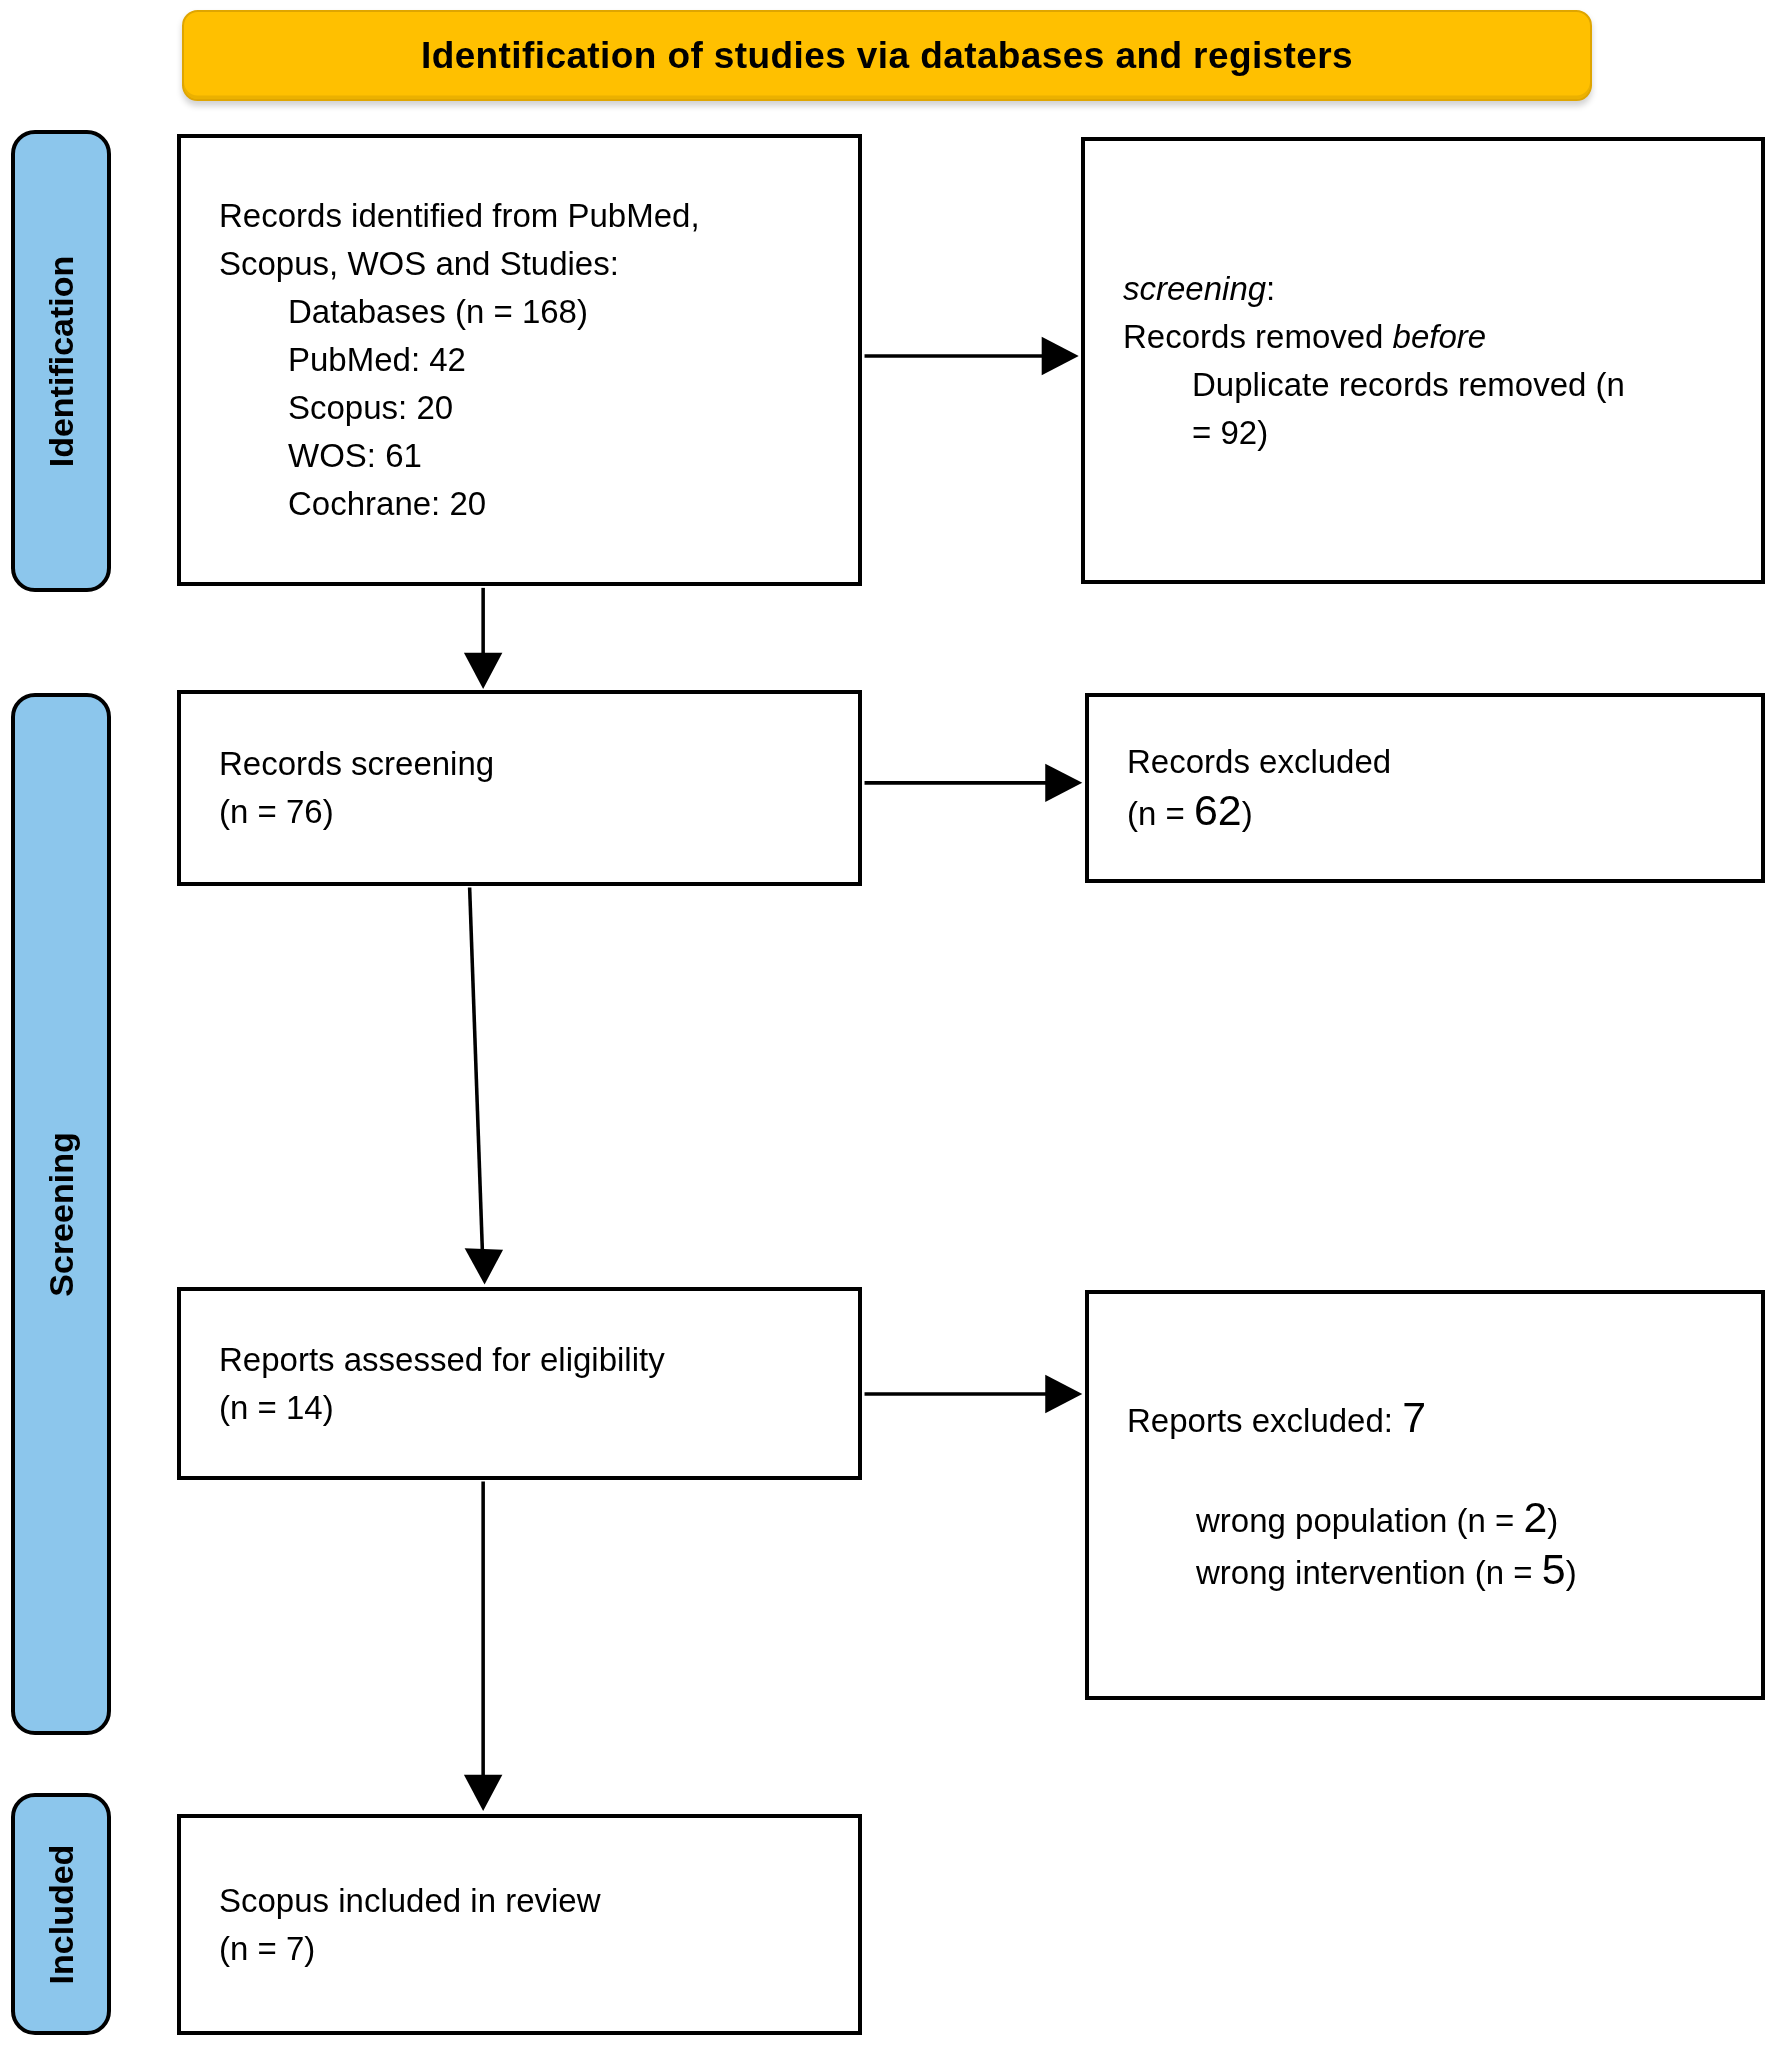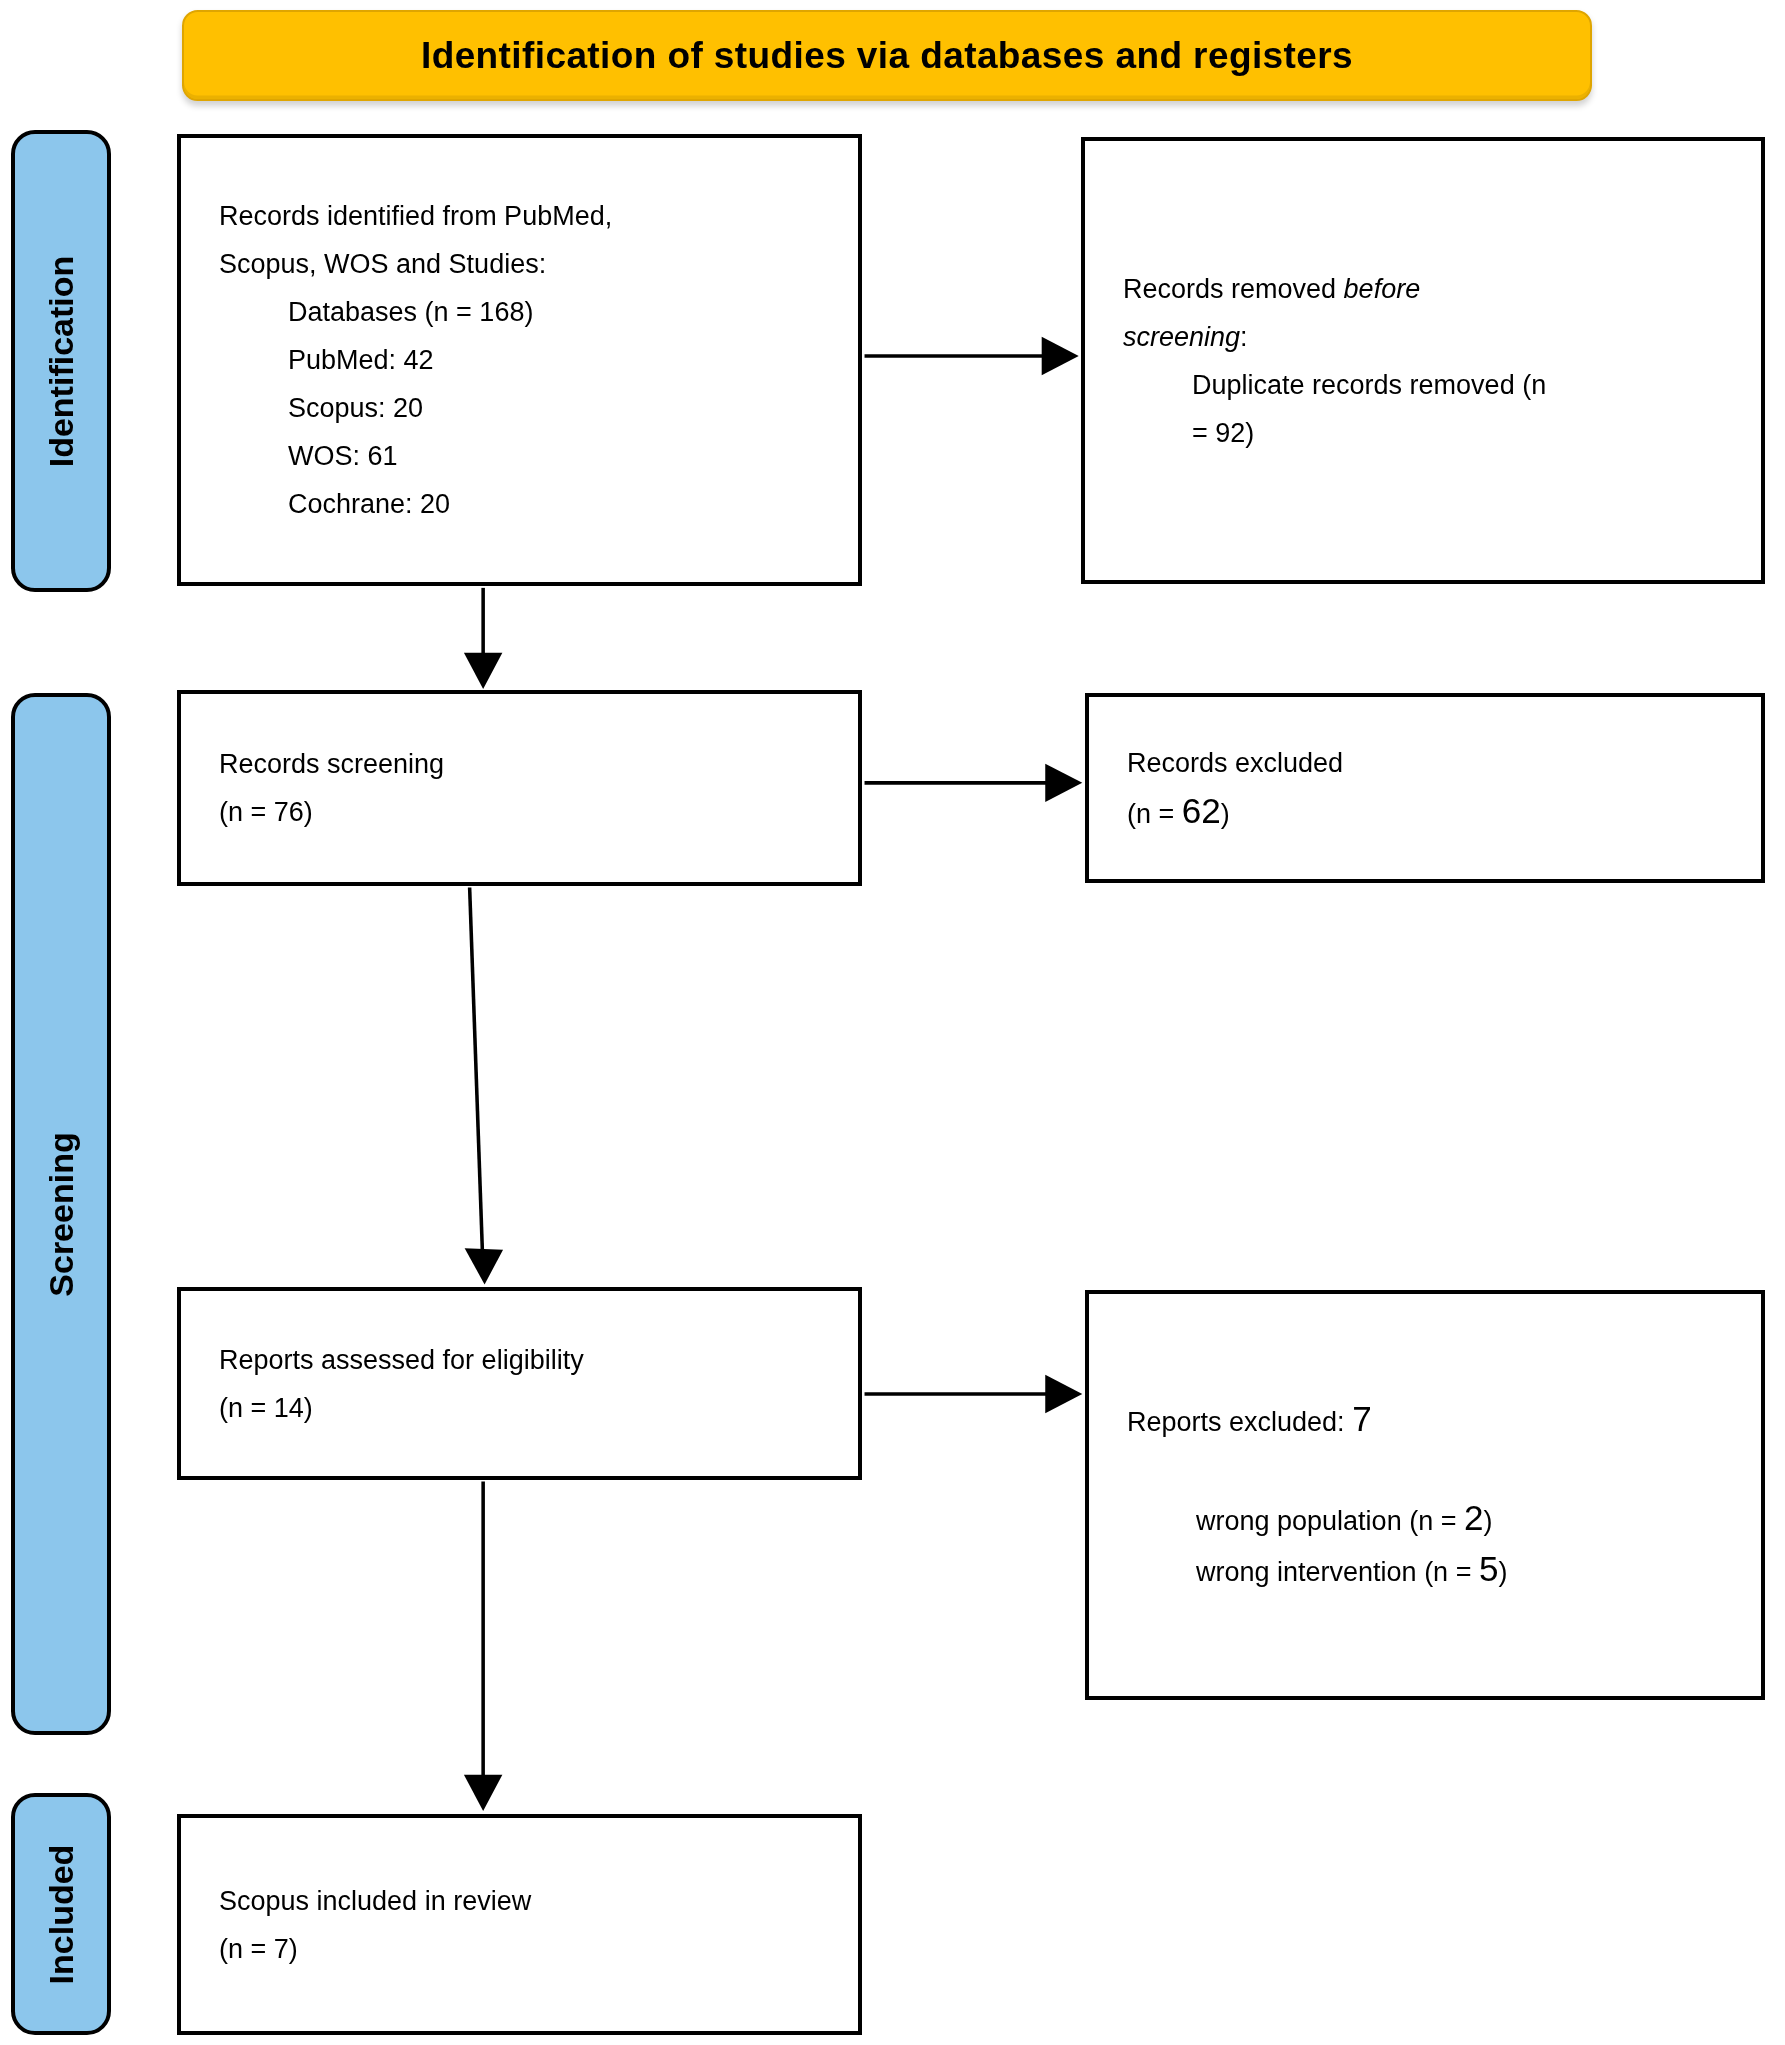"Records identified from PubMed," .box { font-size: 27px -> 33px }
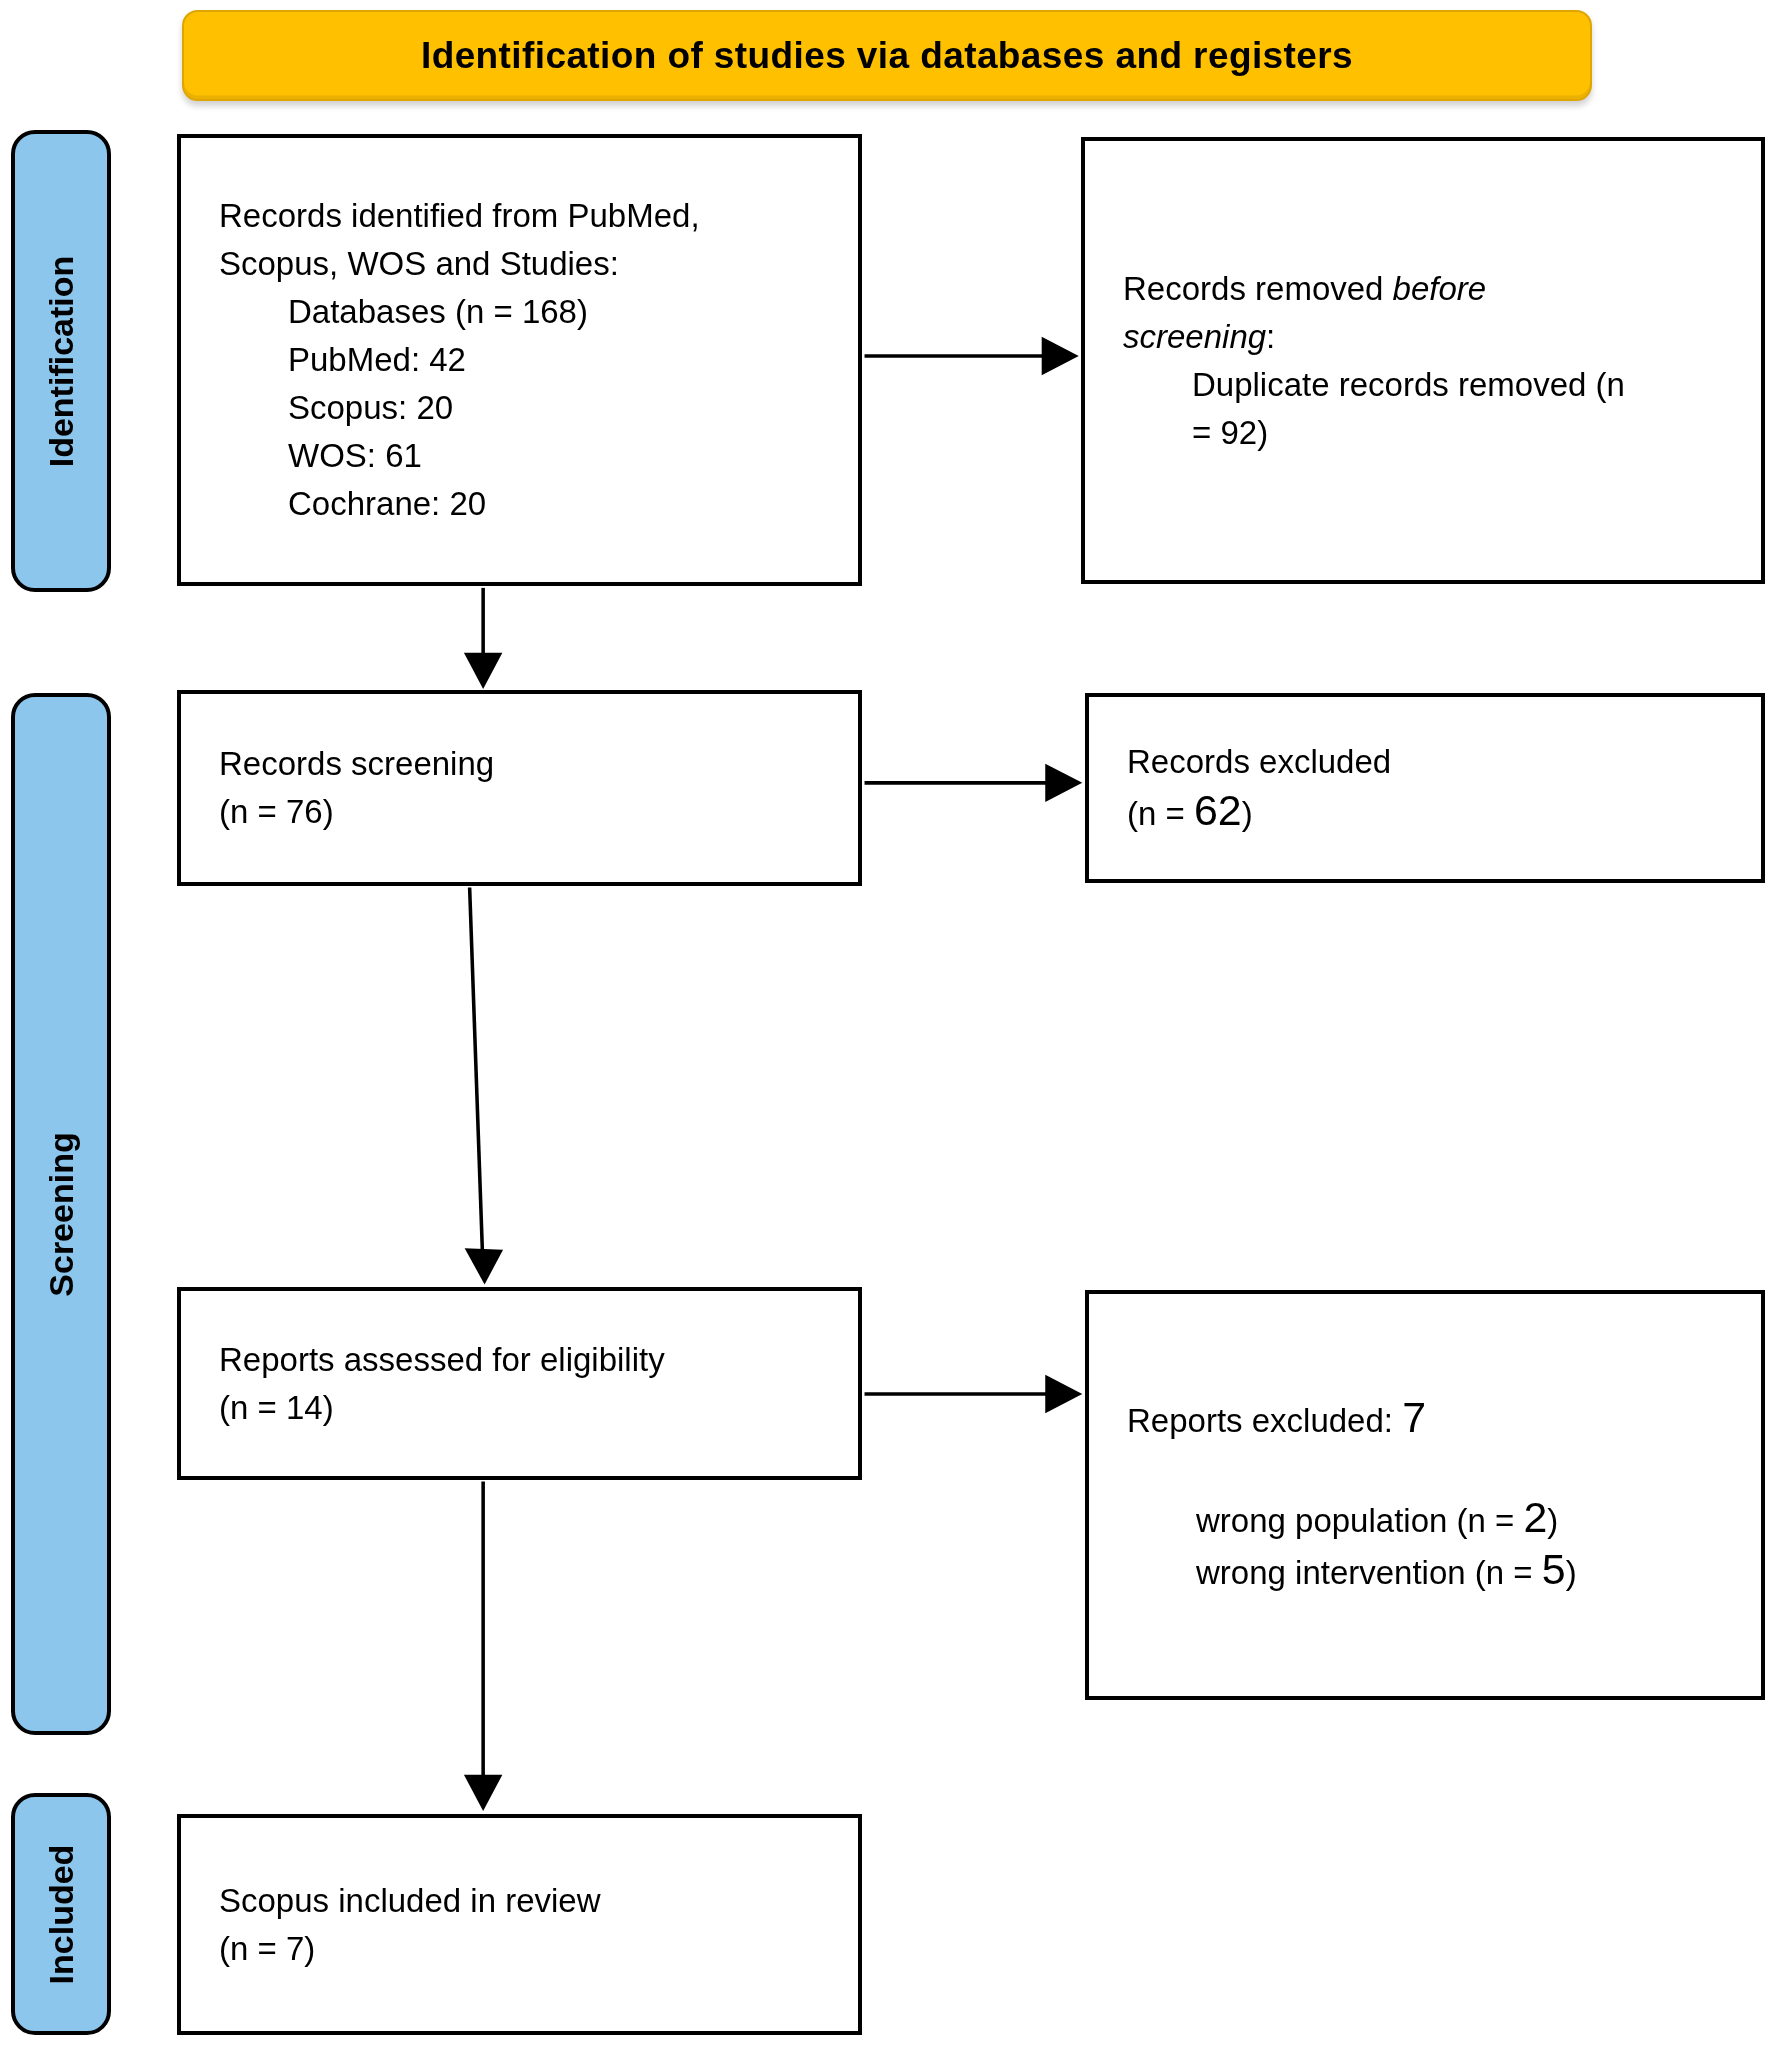"Records removed before" div.line { order: before "screening:" -> after "screening:" }
